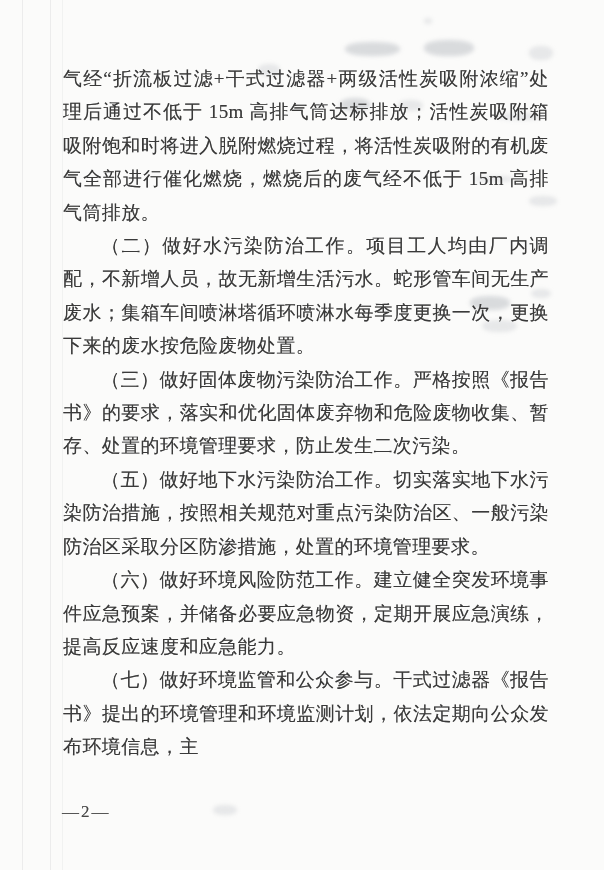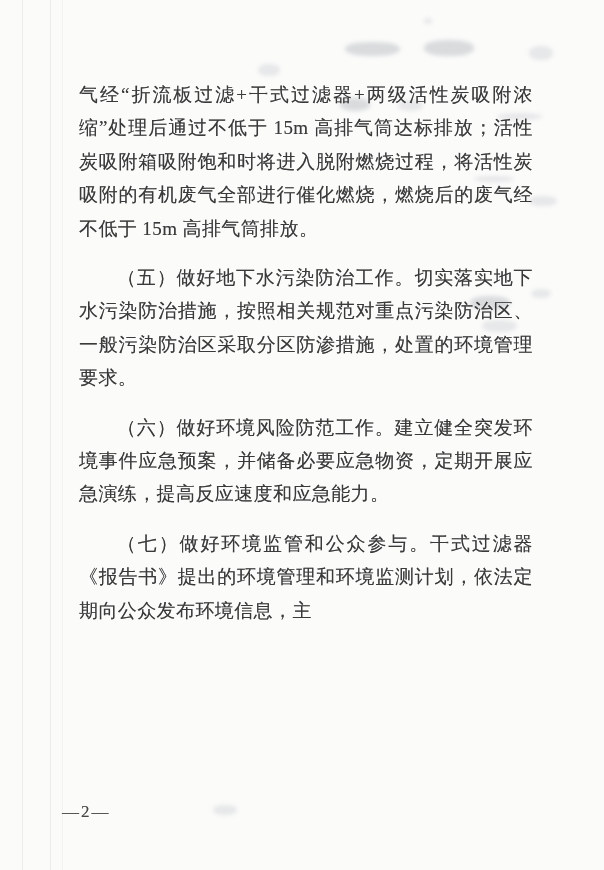"气经“折流板过滤+干式过滤器+两级活性炭吸附浓缩”处理后通过不低于 15m" .text-block p { margin: 16px -> 0 }
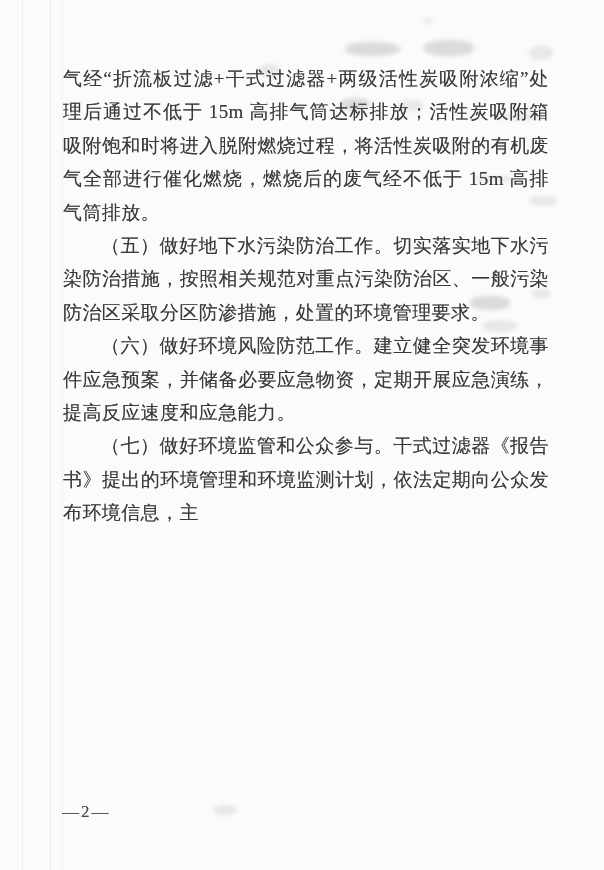"（二）做好水污染防治工作。项目工人均由厂内调配，不新增人员，故无新增生活污水。蛇" p { html: none -> <p>（二）做好水污染防治工作。项目工人均由厂内调配，不新增人员，故无新增生活污水。蛇形管车间无生产废水；集箱车间喷淋塔循环喷淋水每季度更换一次，更换下来的废水按危险废物处置。</p> }
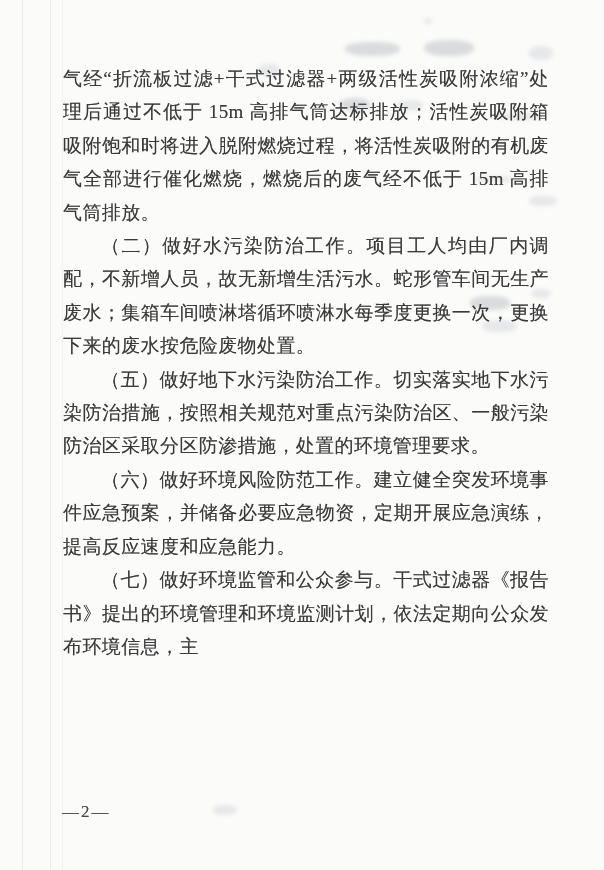"（三）做好固体废物污染防治工作。严格按照《报告书》的要求，落实和优化固体废弃物和" p { html: none -> <p>（三）做好固体废物污染防治工作。严格按照《报告书》的要求，落实和优化固体废弃物和危险废物收集、暂存、处置的环境管理要求，防止发生二次污染。</p> }
